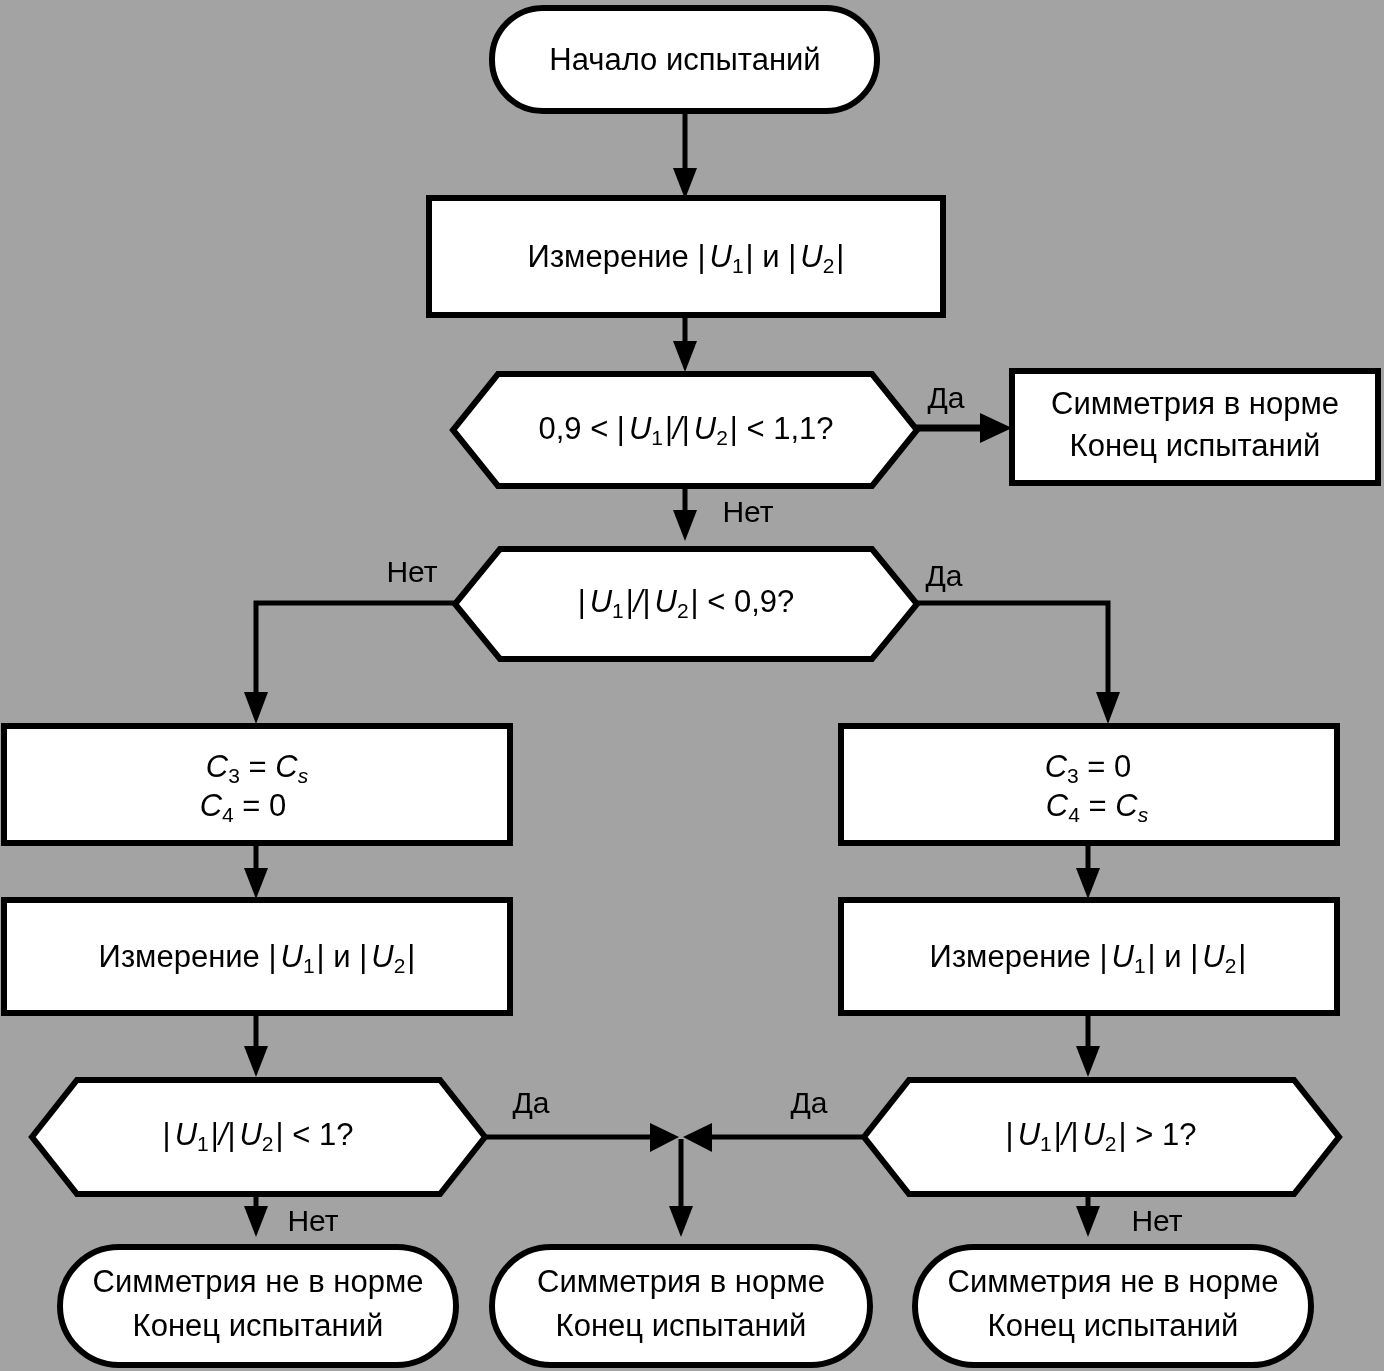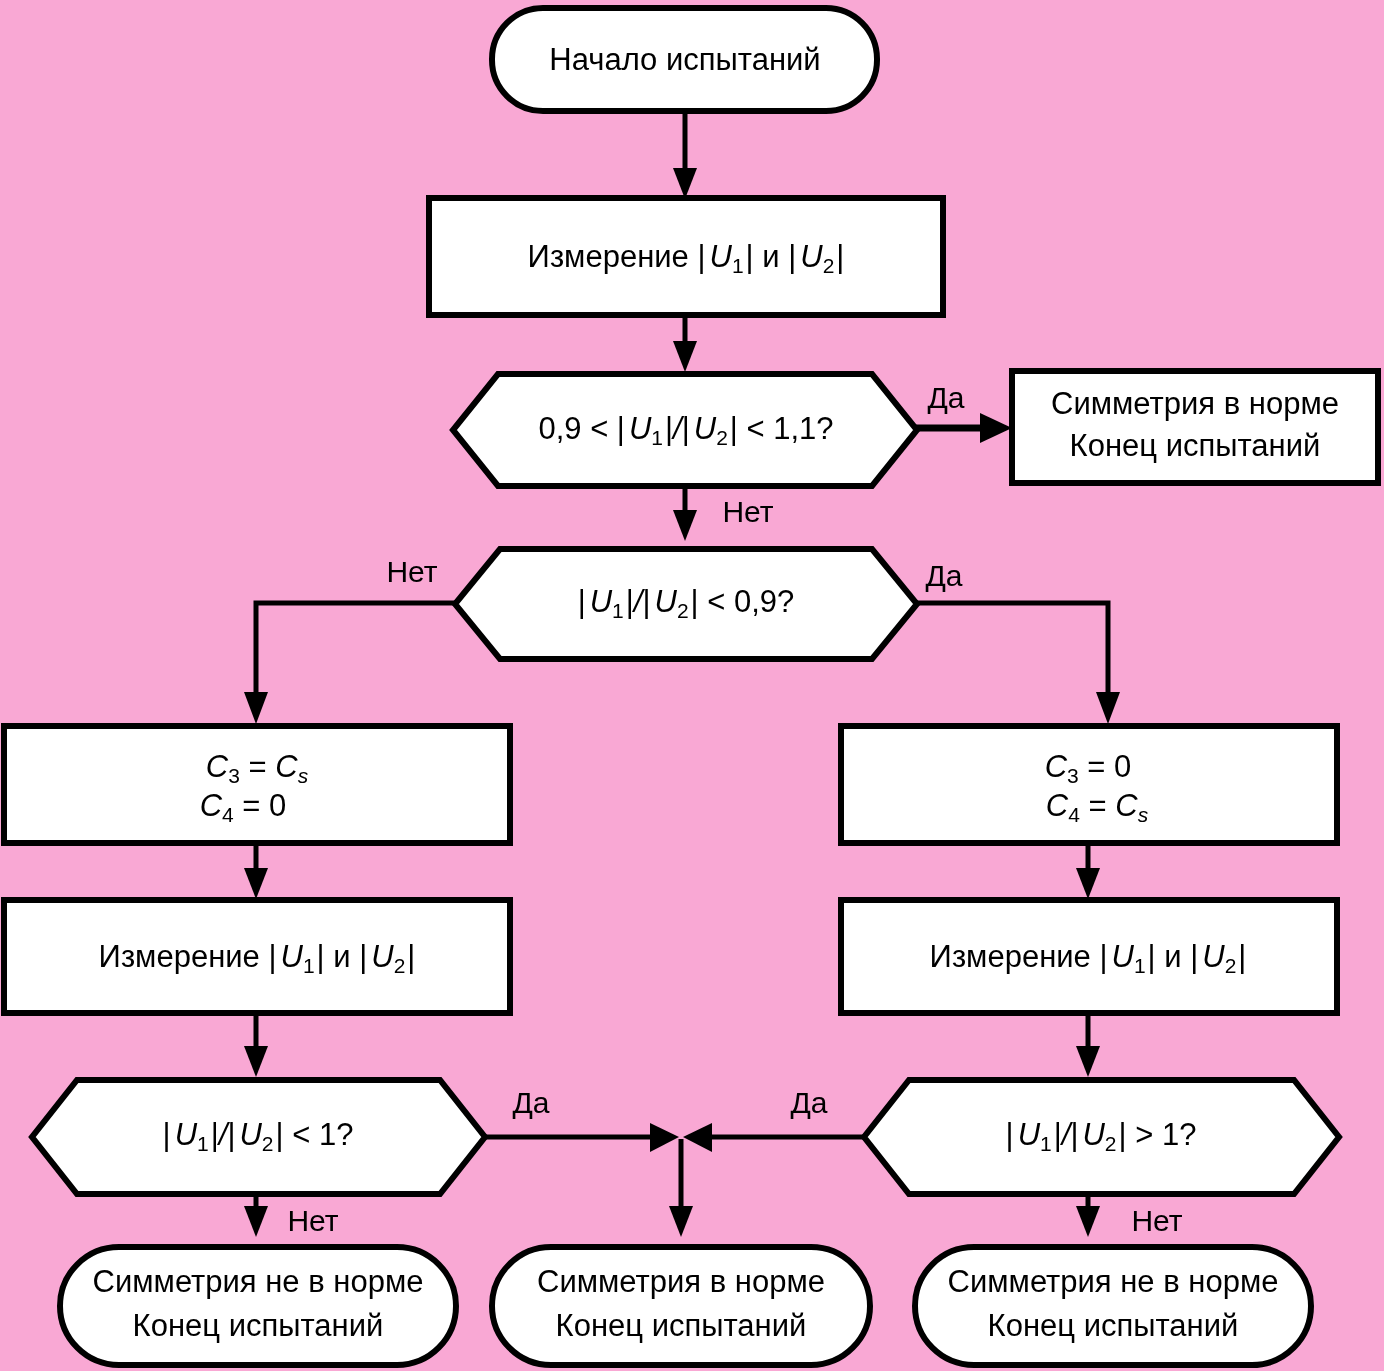"Начало испытаний" #flowchart-root { background: #f9a8d4 -> #a3a3a3 }
